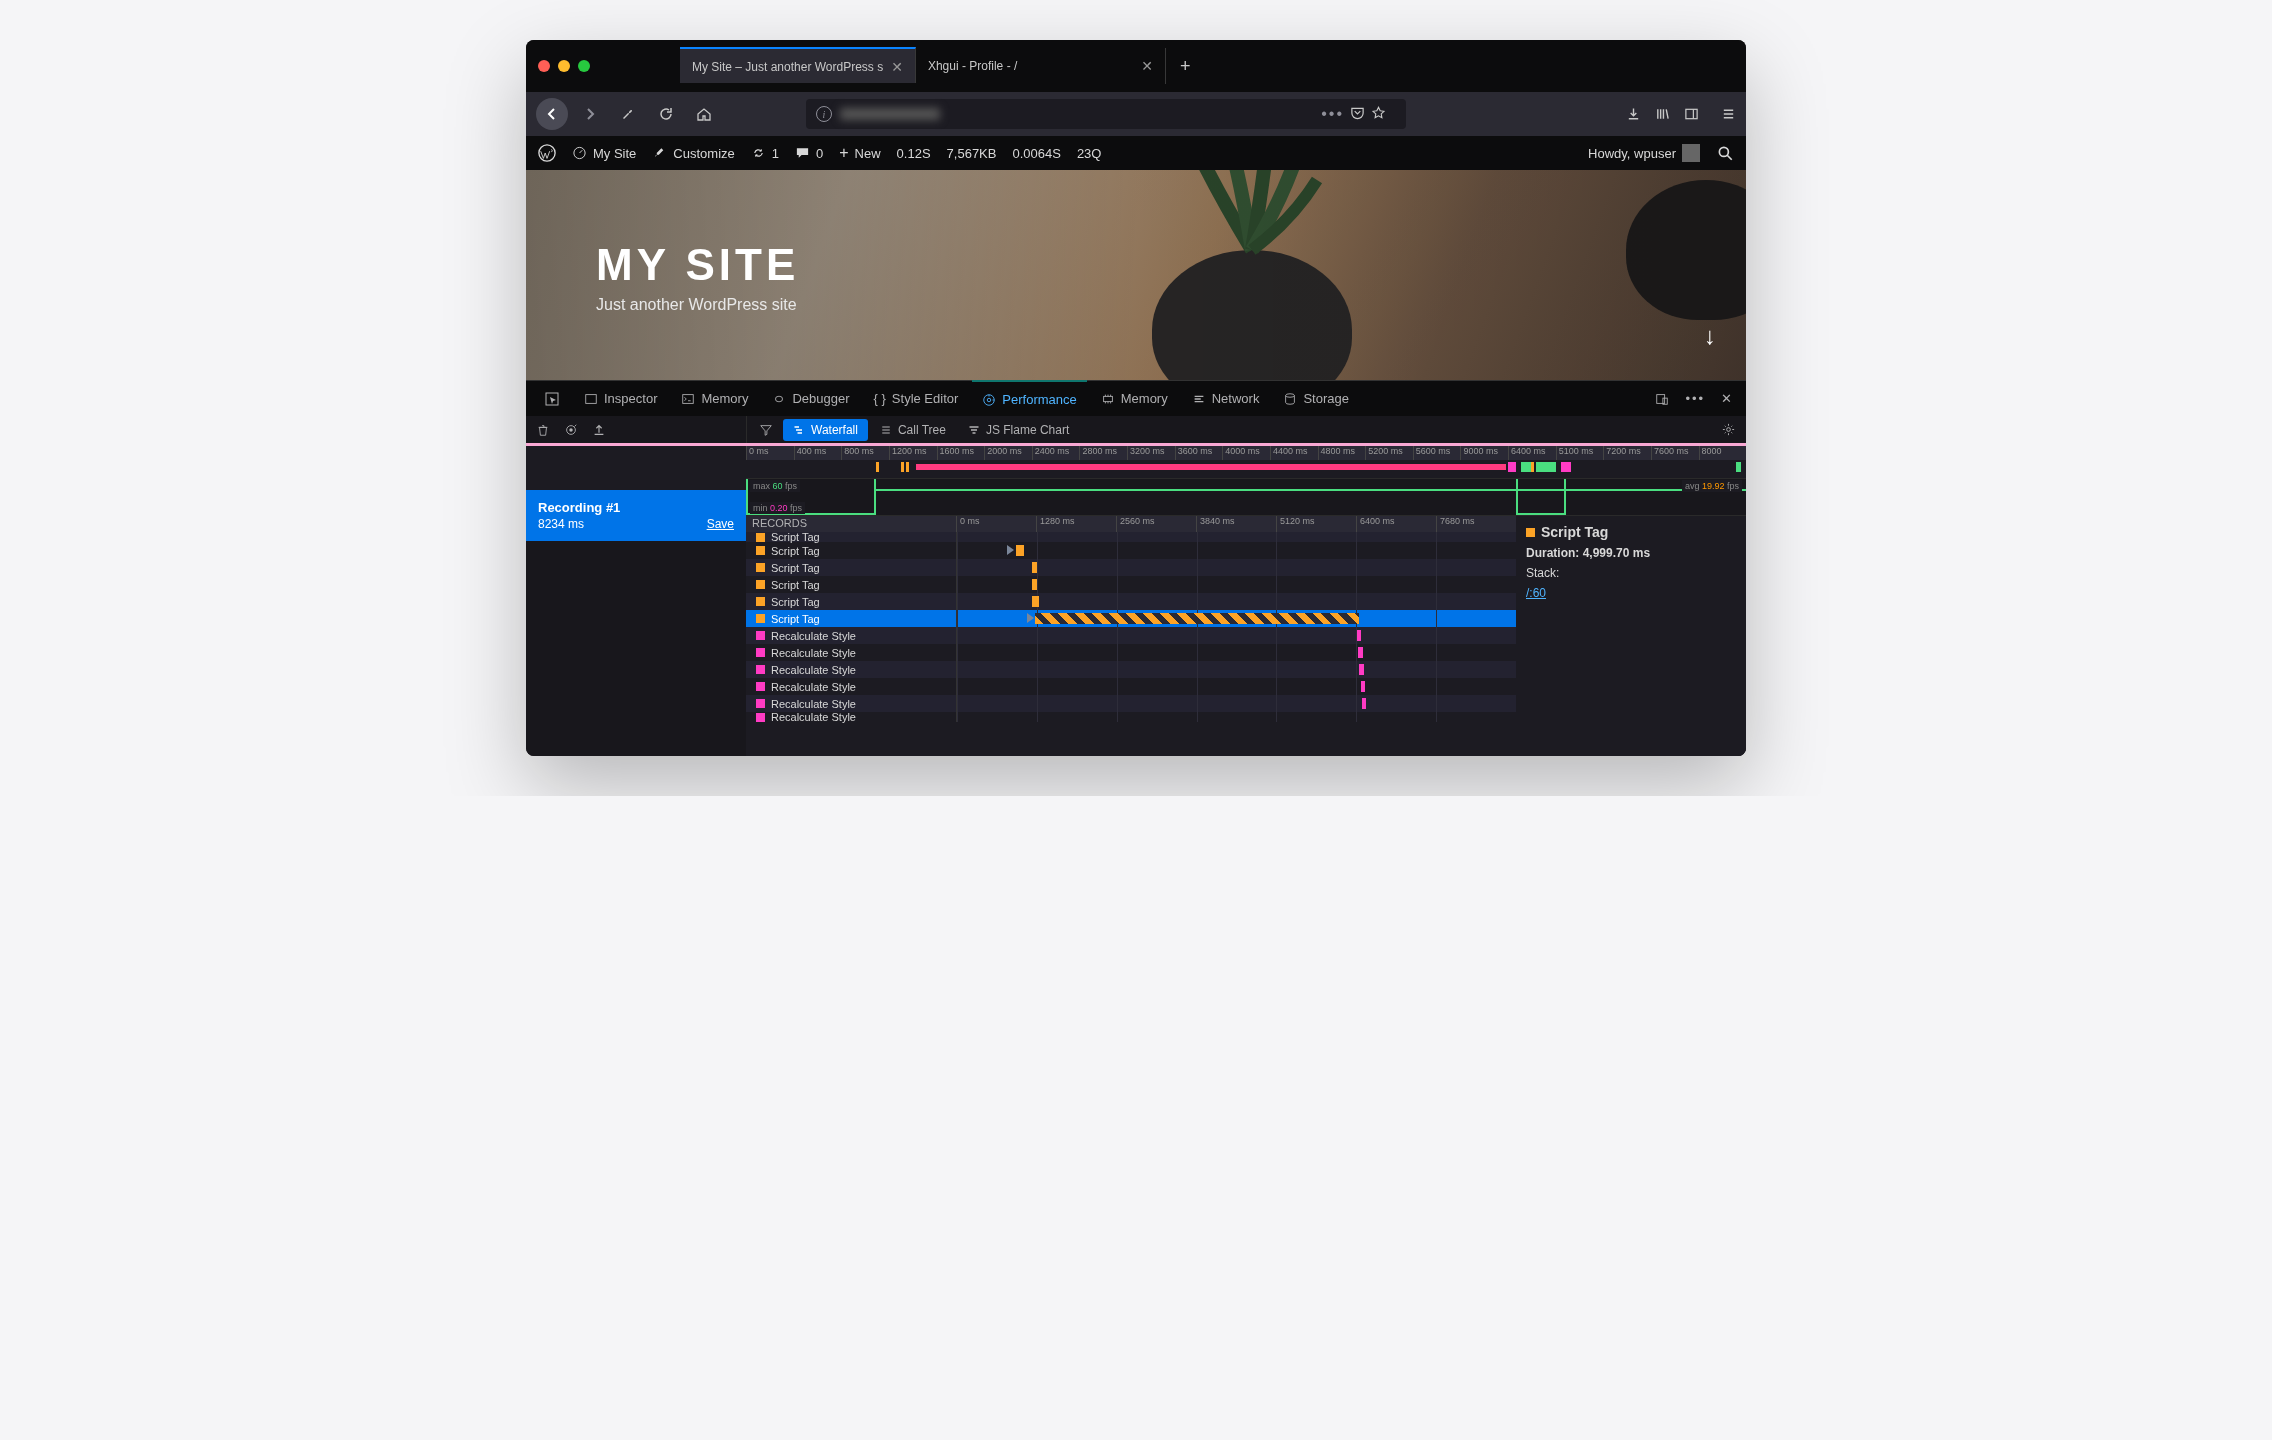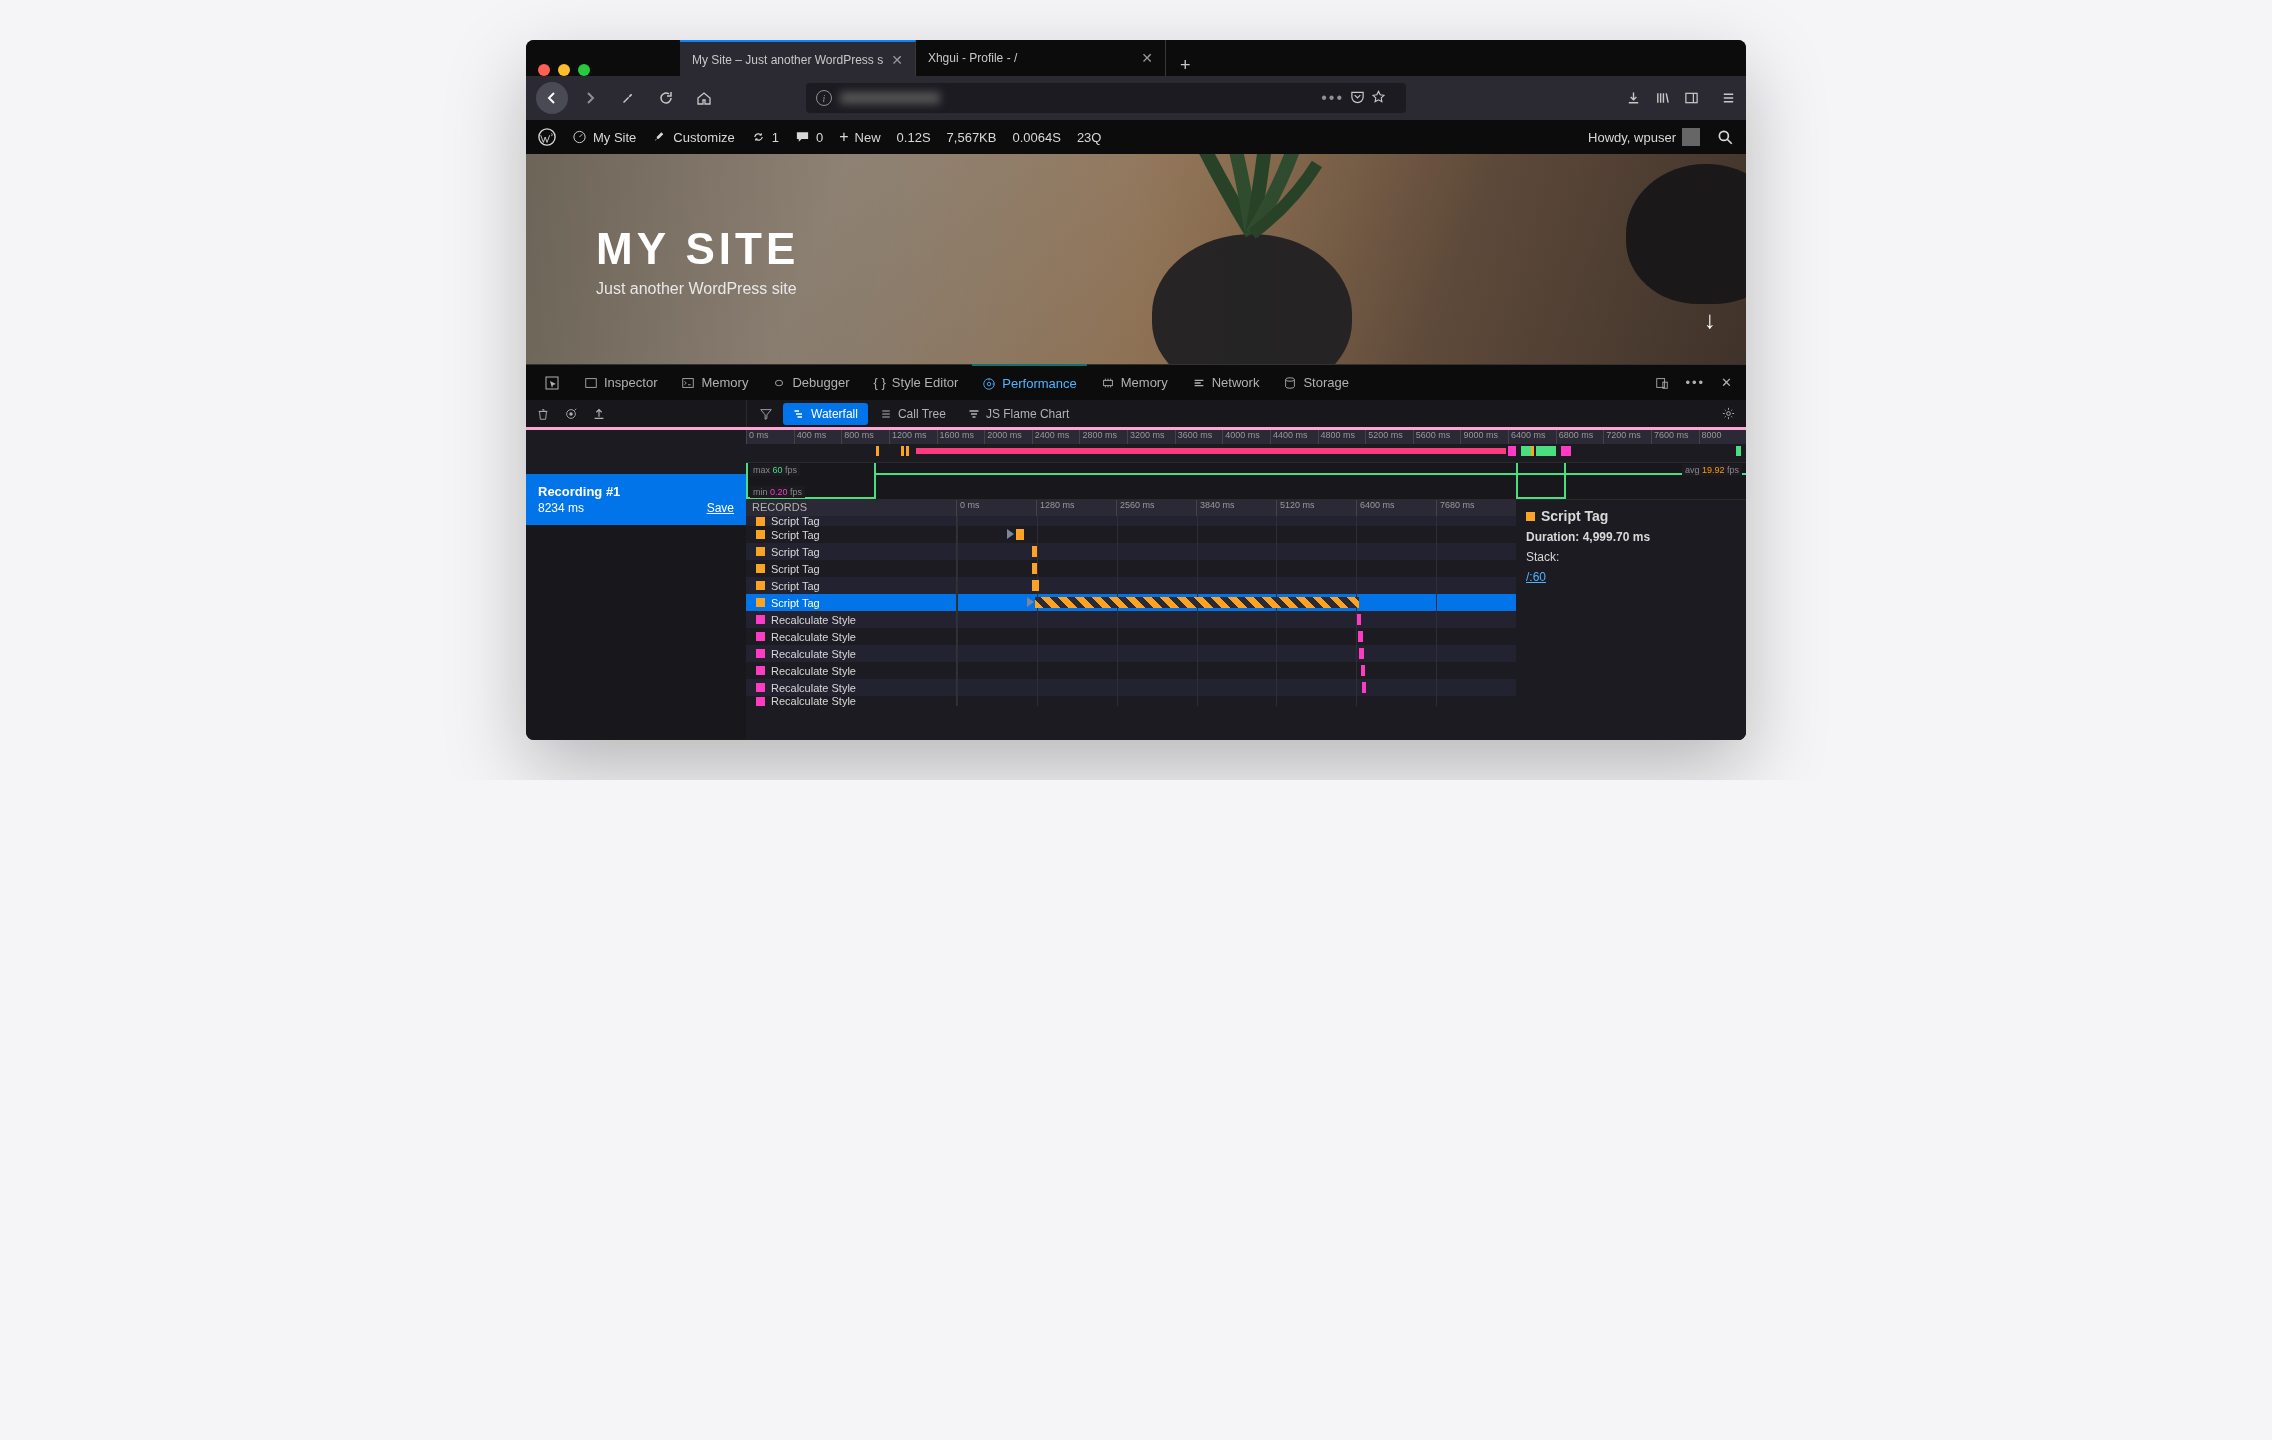"My Site – Just another" .titlebar { align-items: flex-end -> center; height: 36px -> 52px }
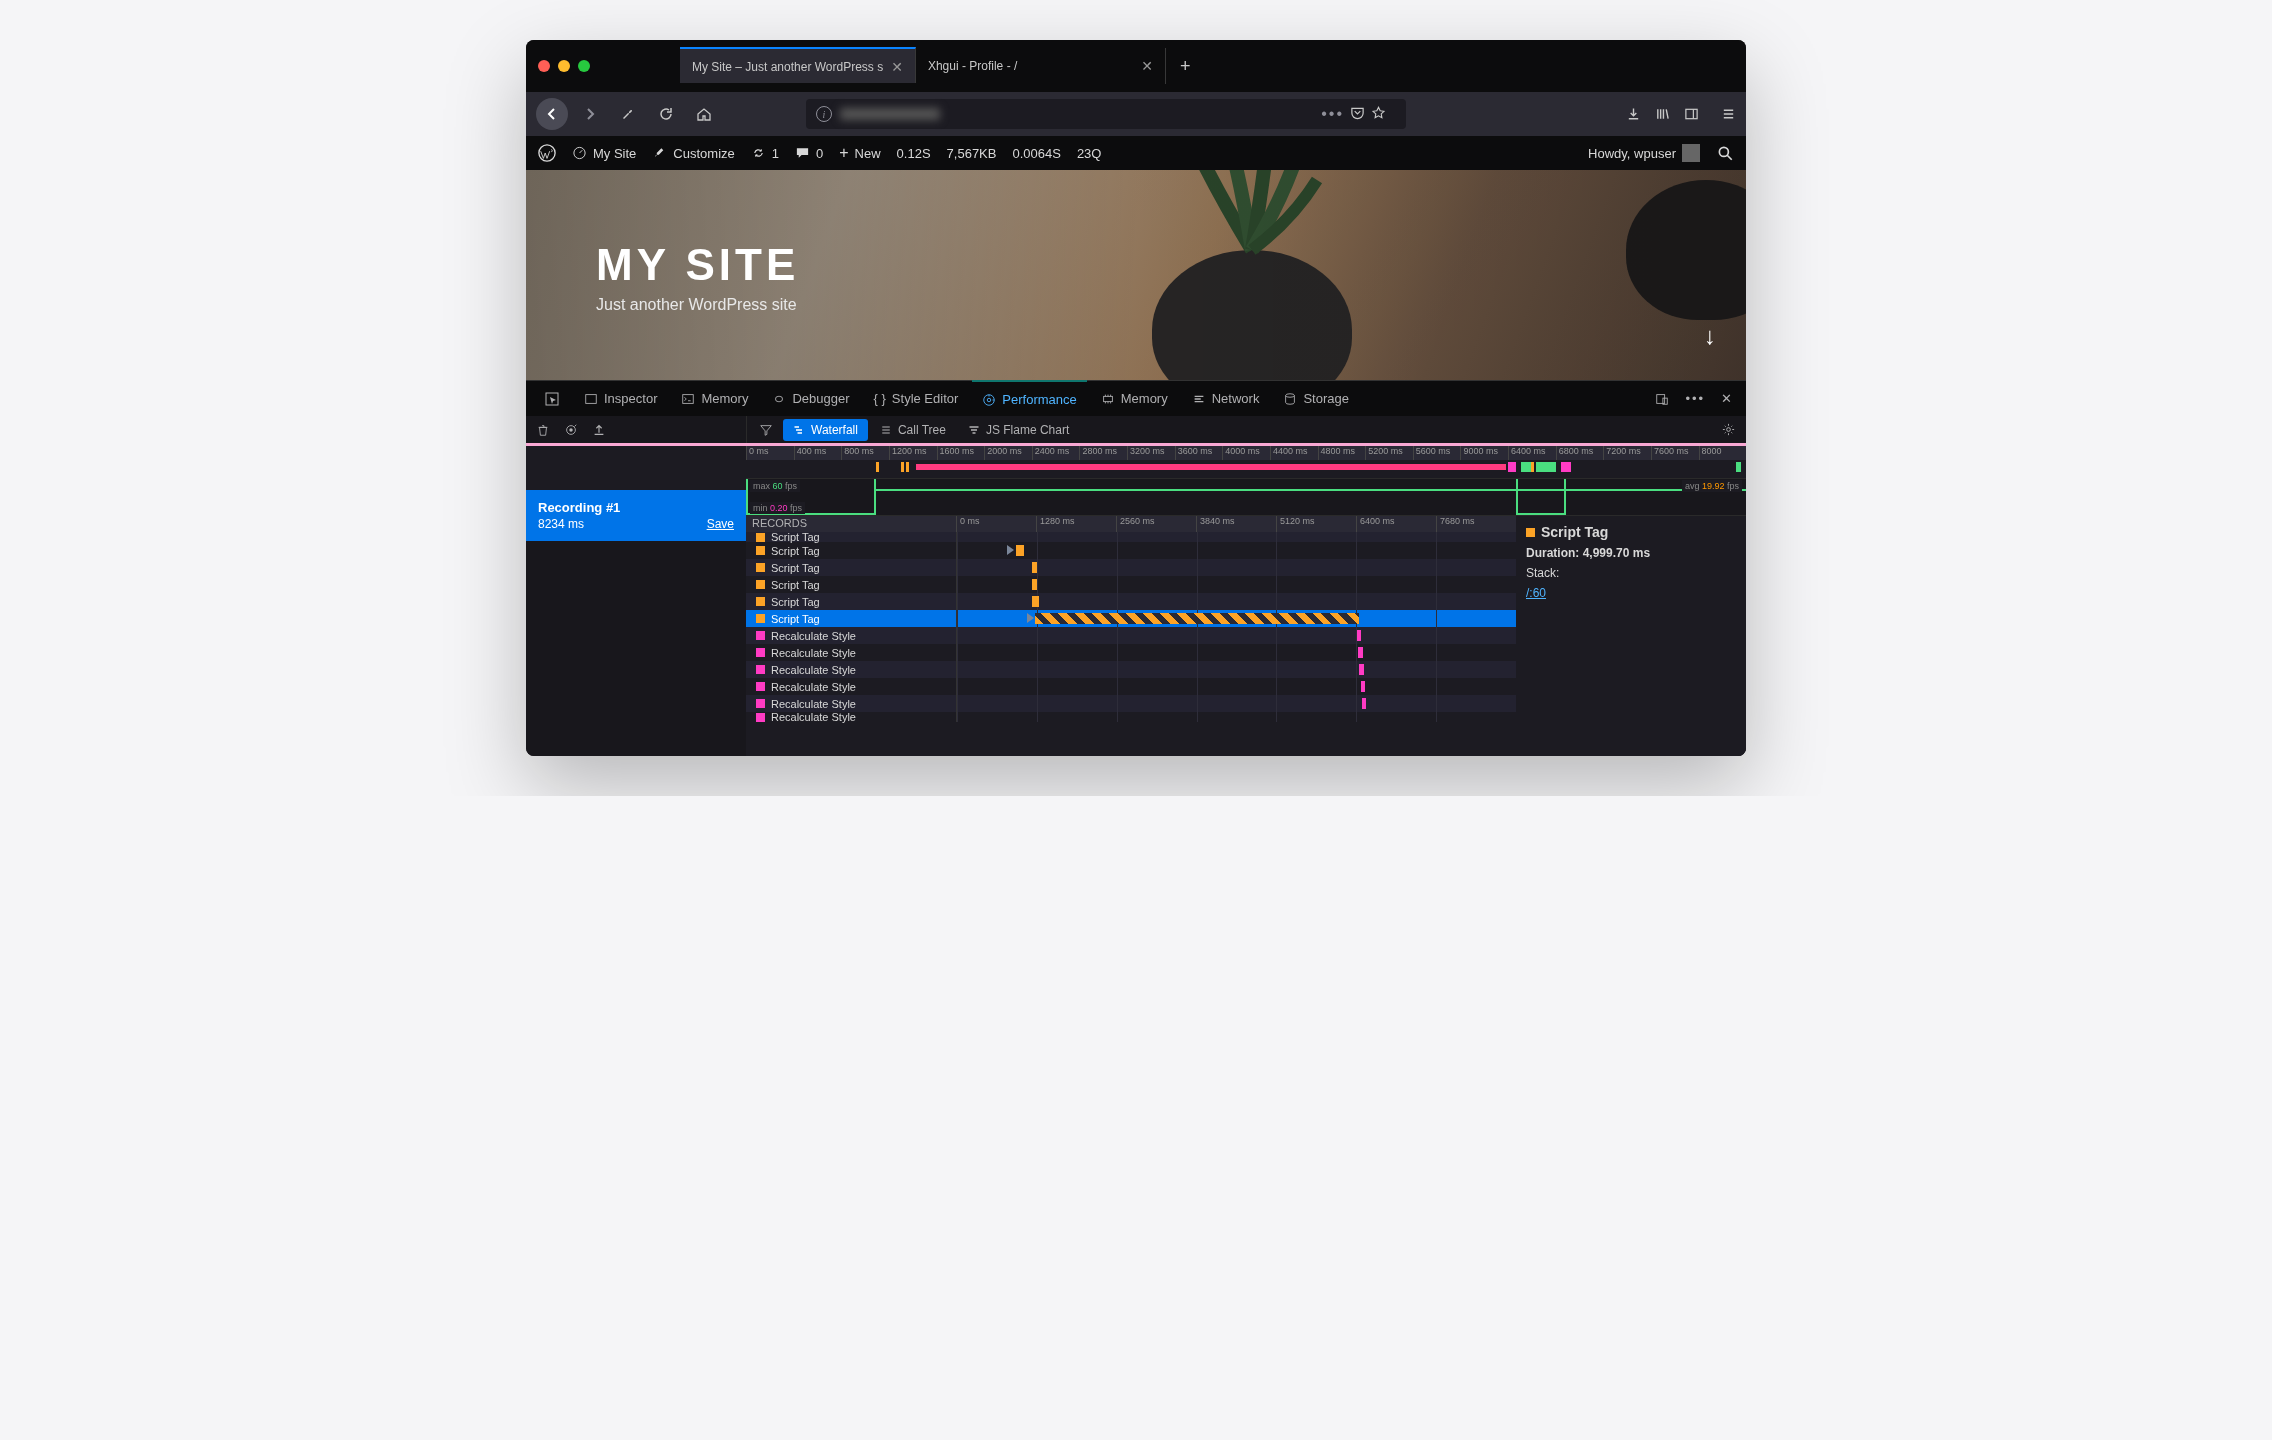"6800 ms" div.ruler-tick { text: 6800 -> 5100 }
